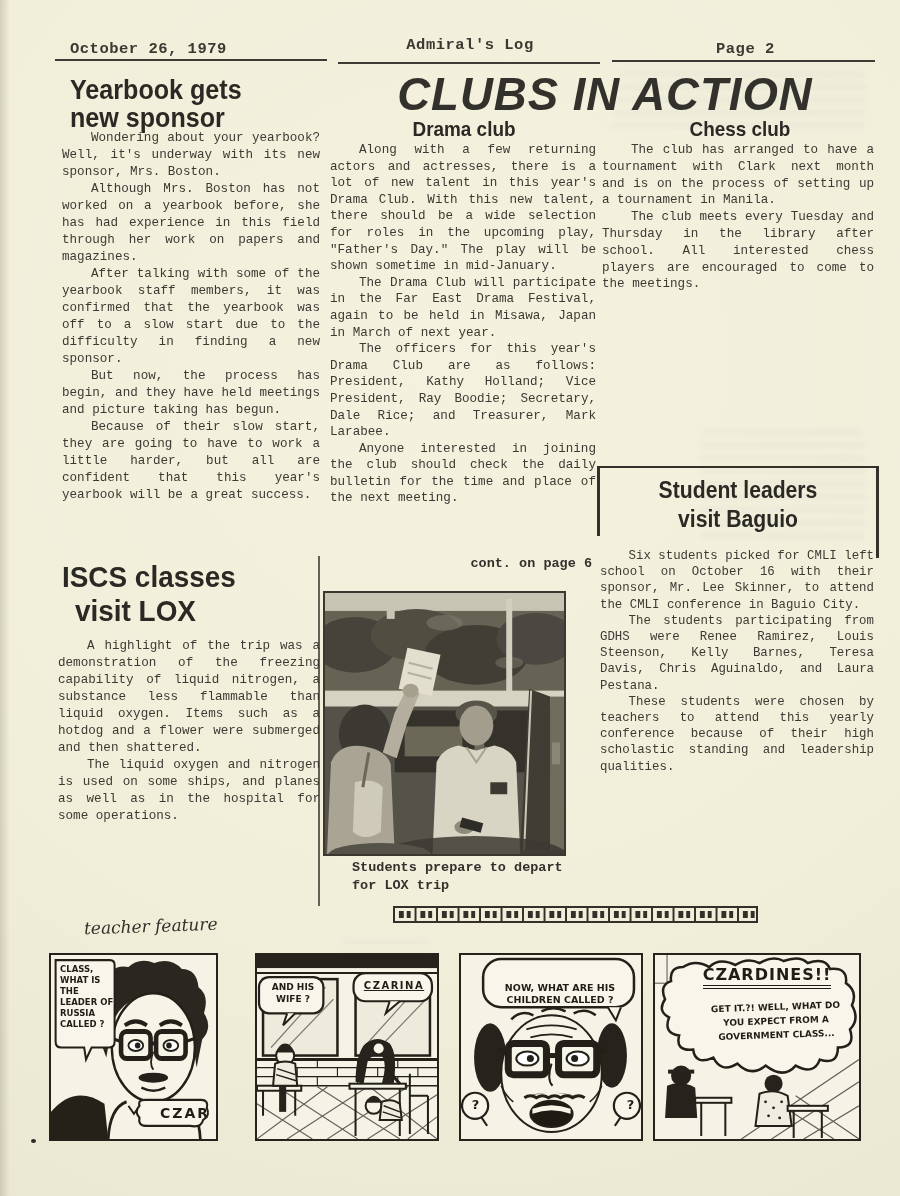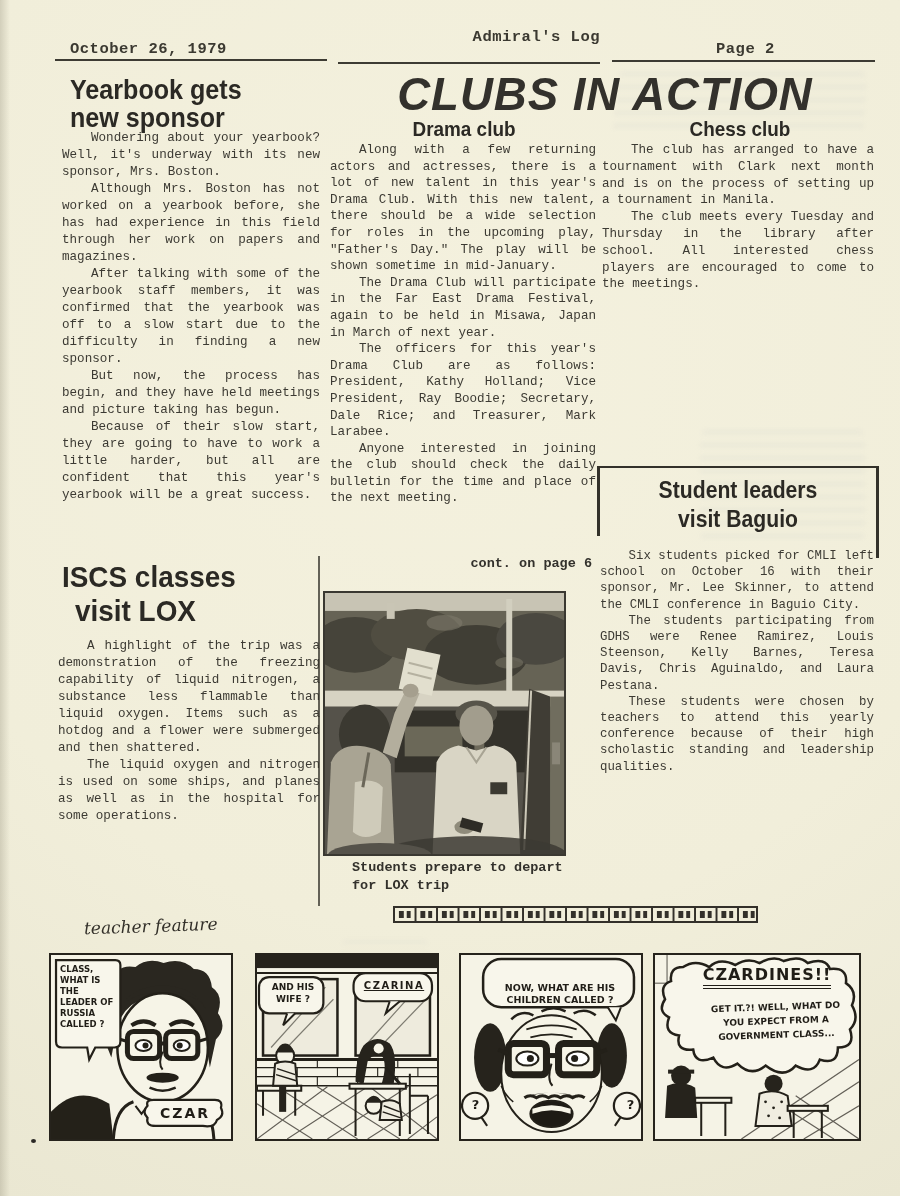"Admiral's Log" div.hd { text-align: right -> center; top: 28px -> 36px }
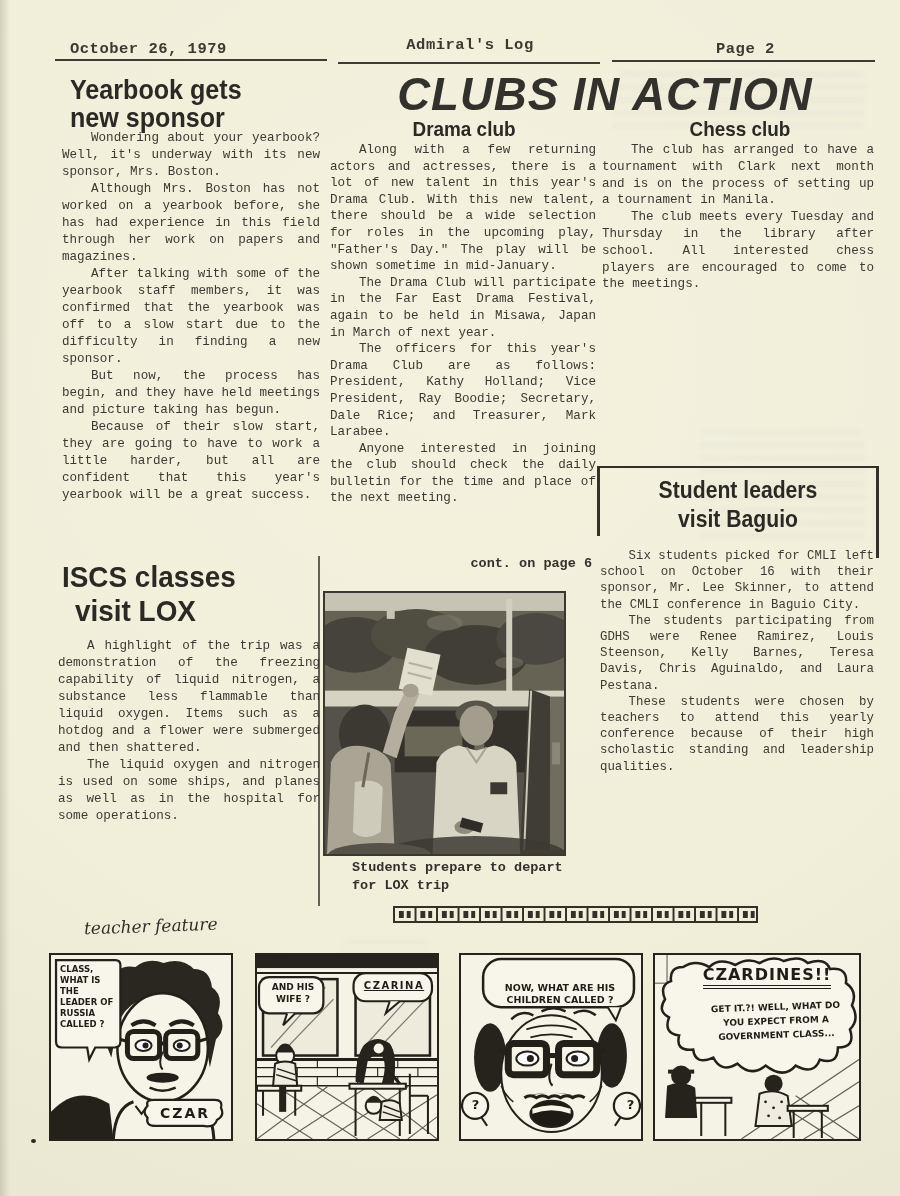"CLASS, WHAT IS THE LEADER" div.panel { width: 184px -> 169px }
